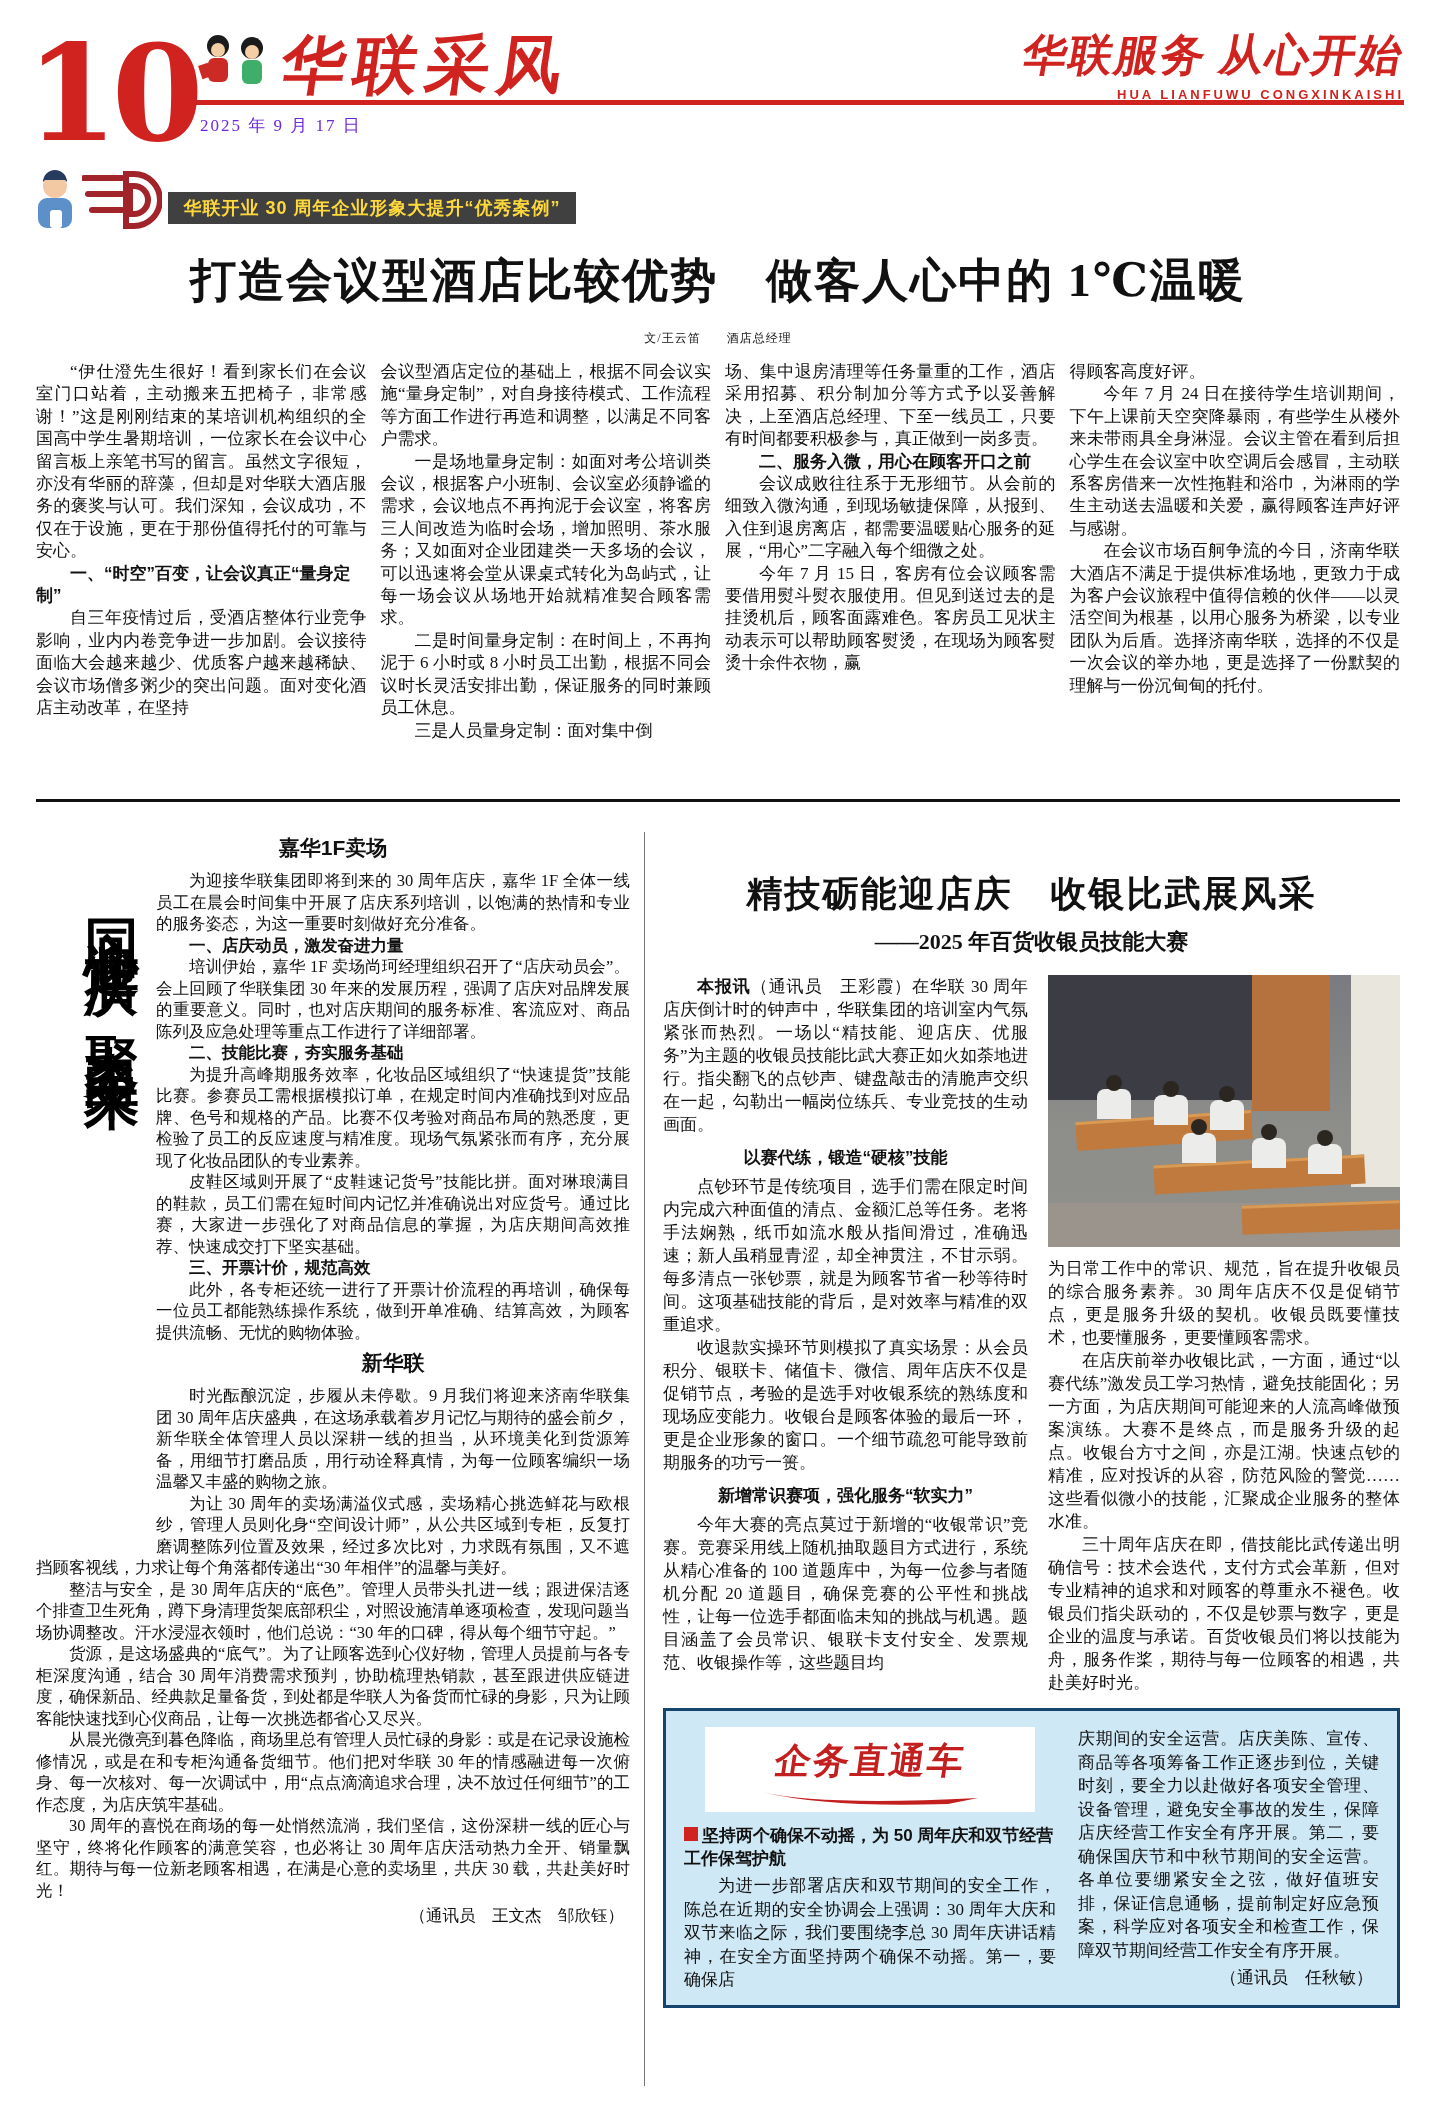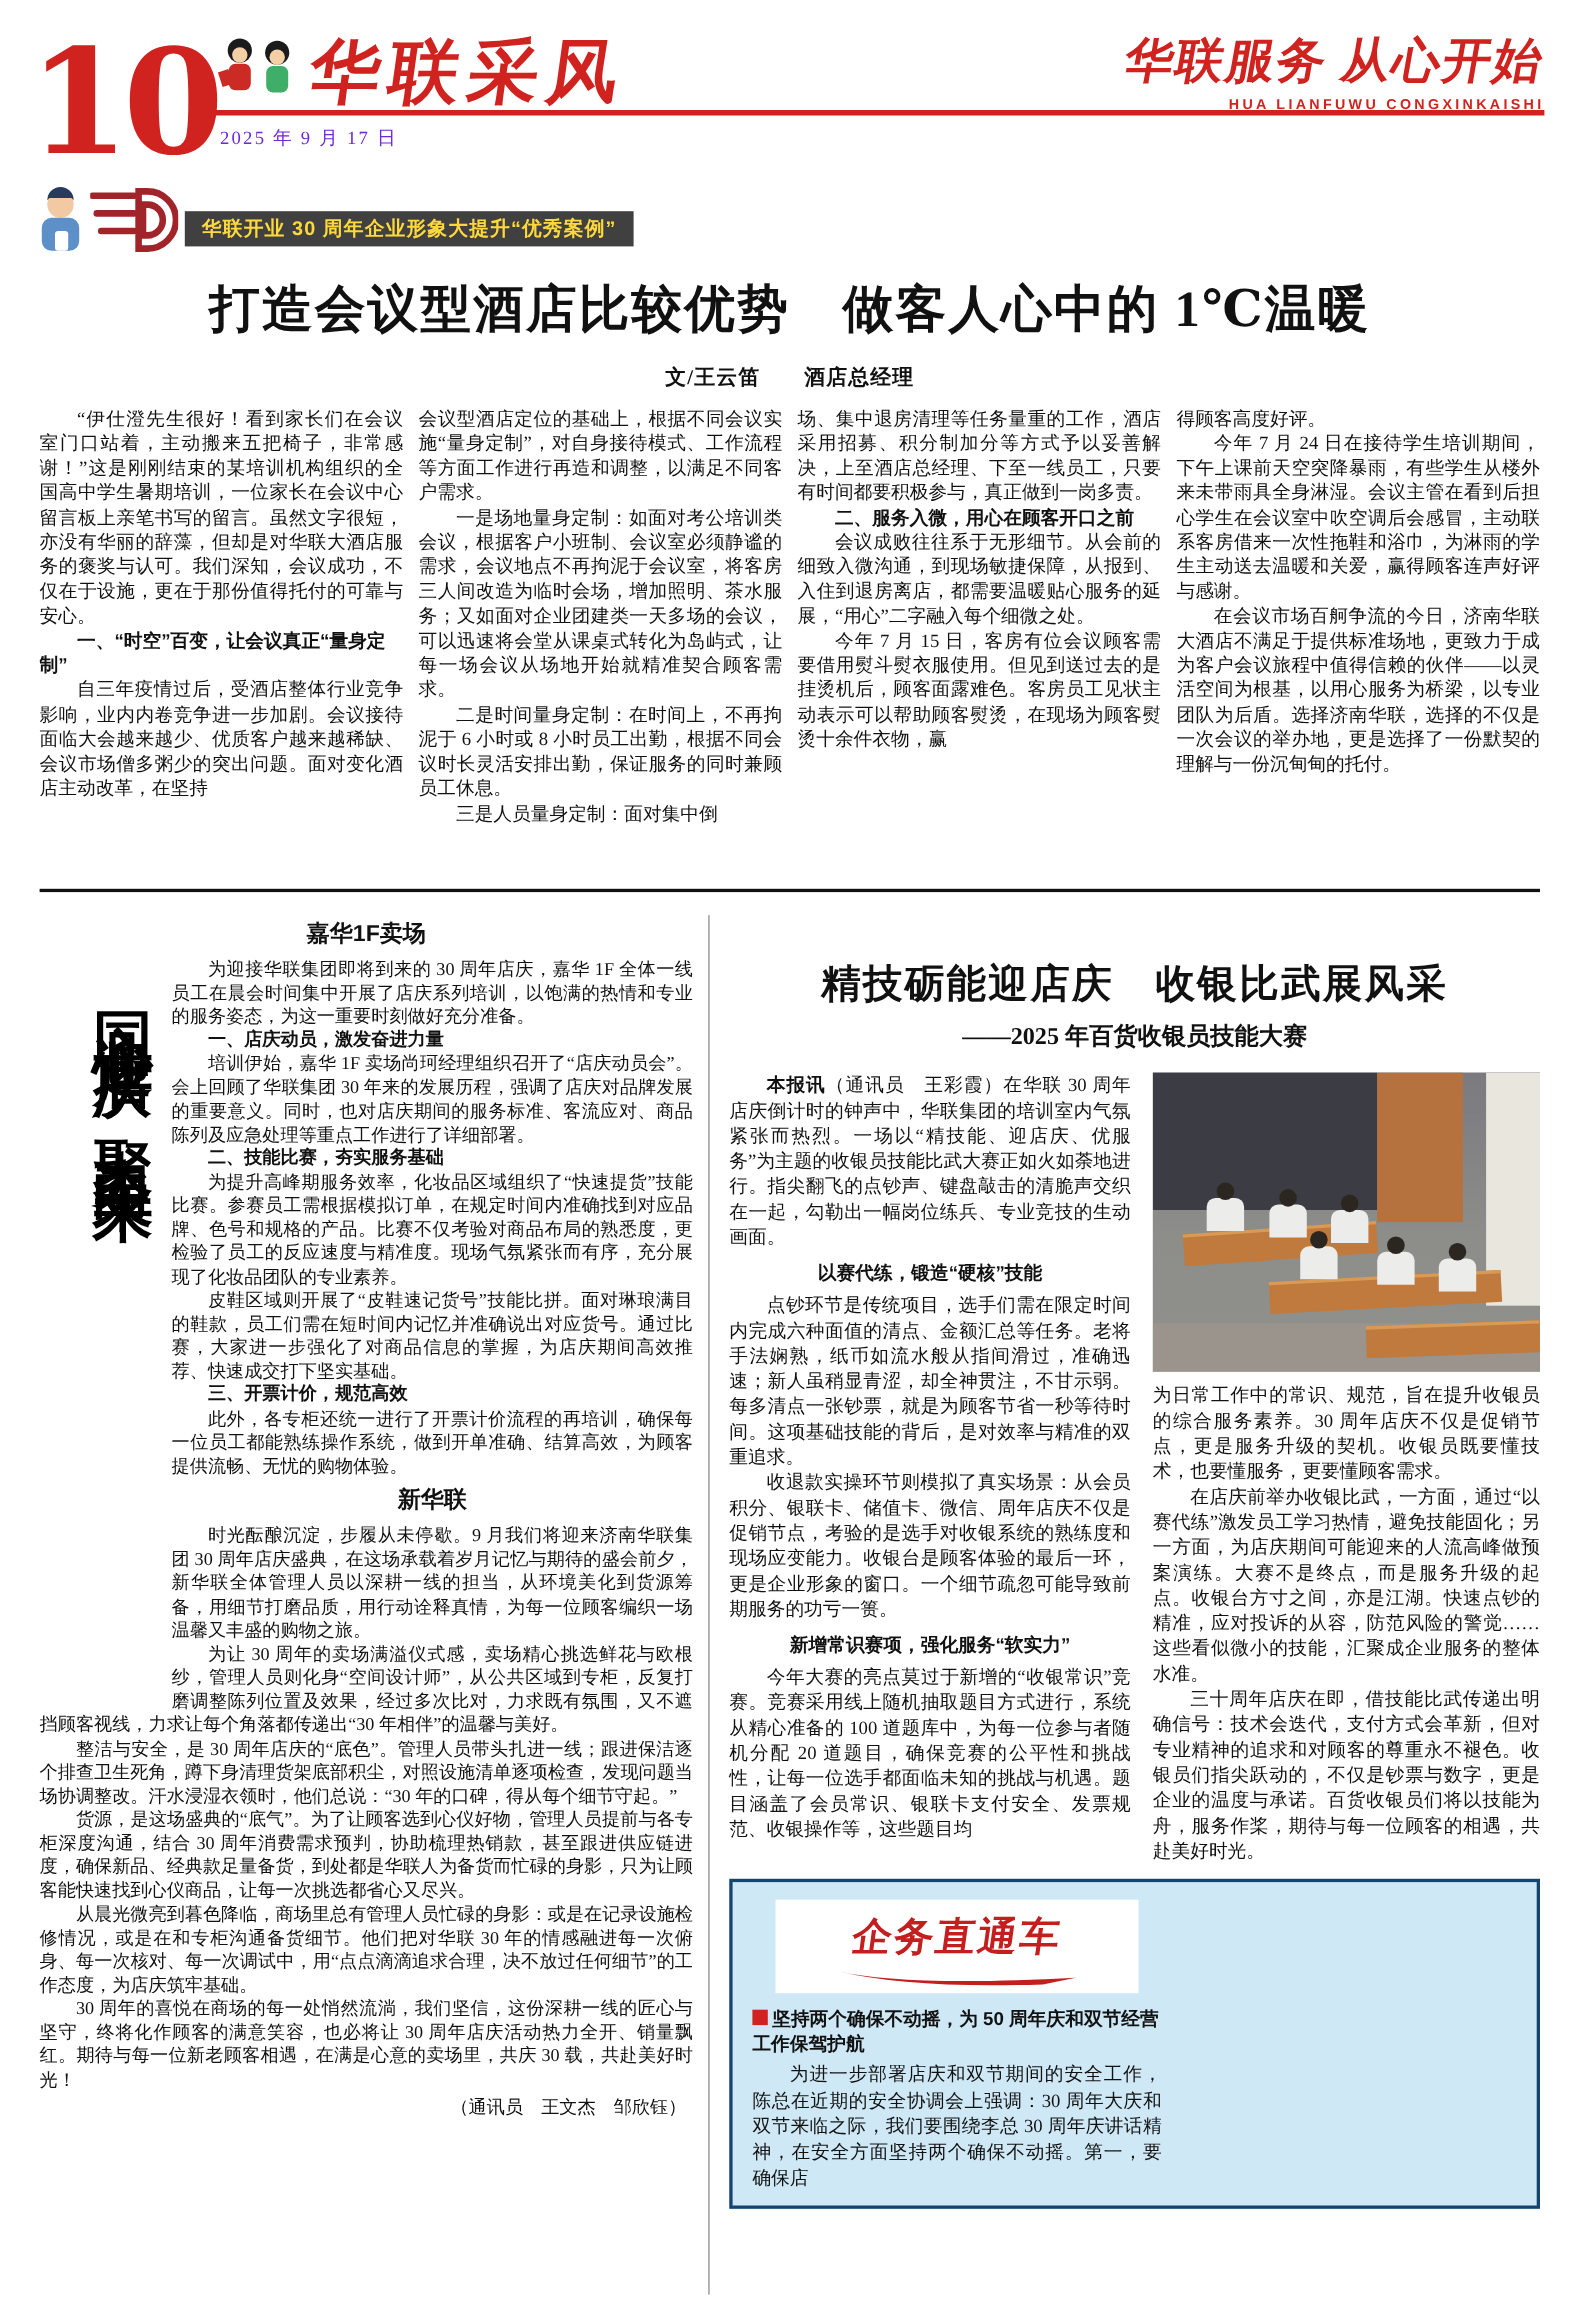"文/王云笛 酒店总经理" .a1-byline { font-size: 19px -> 12px; font-weight: 700 -> 400 }
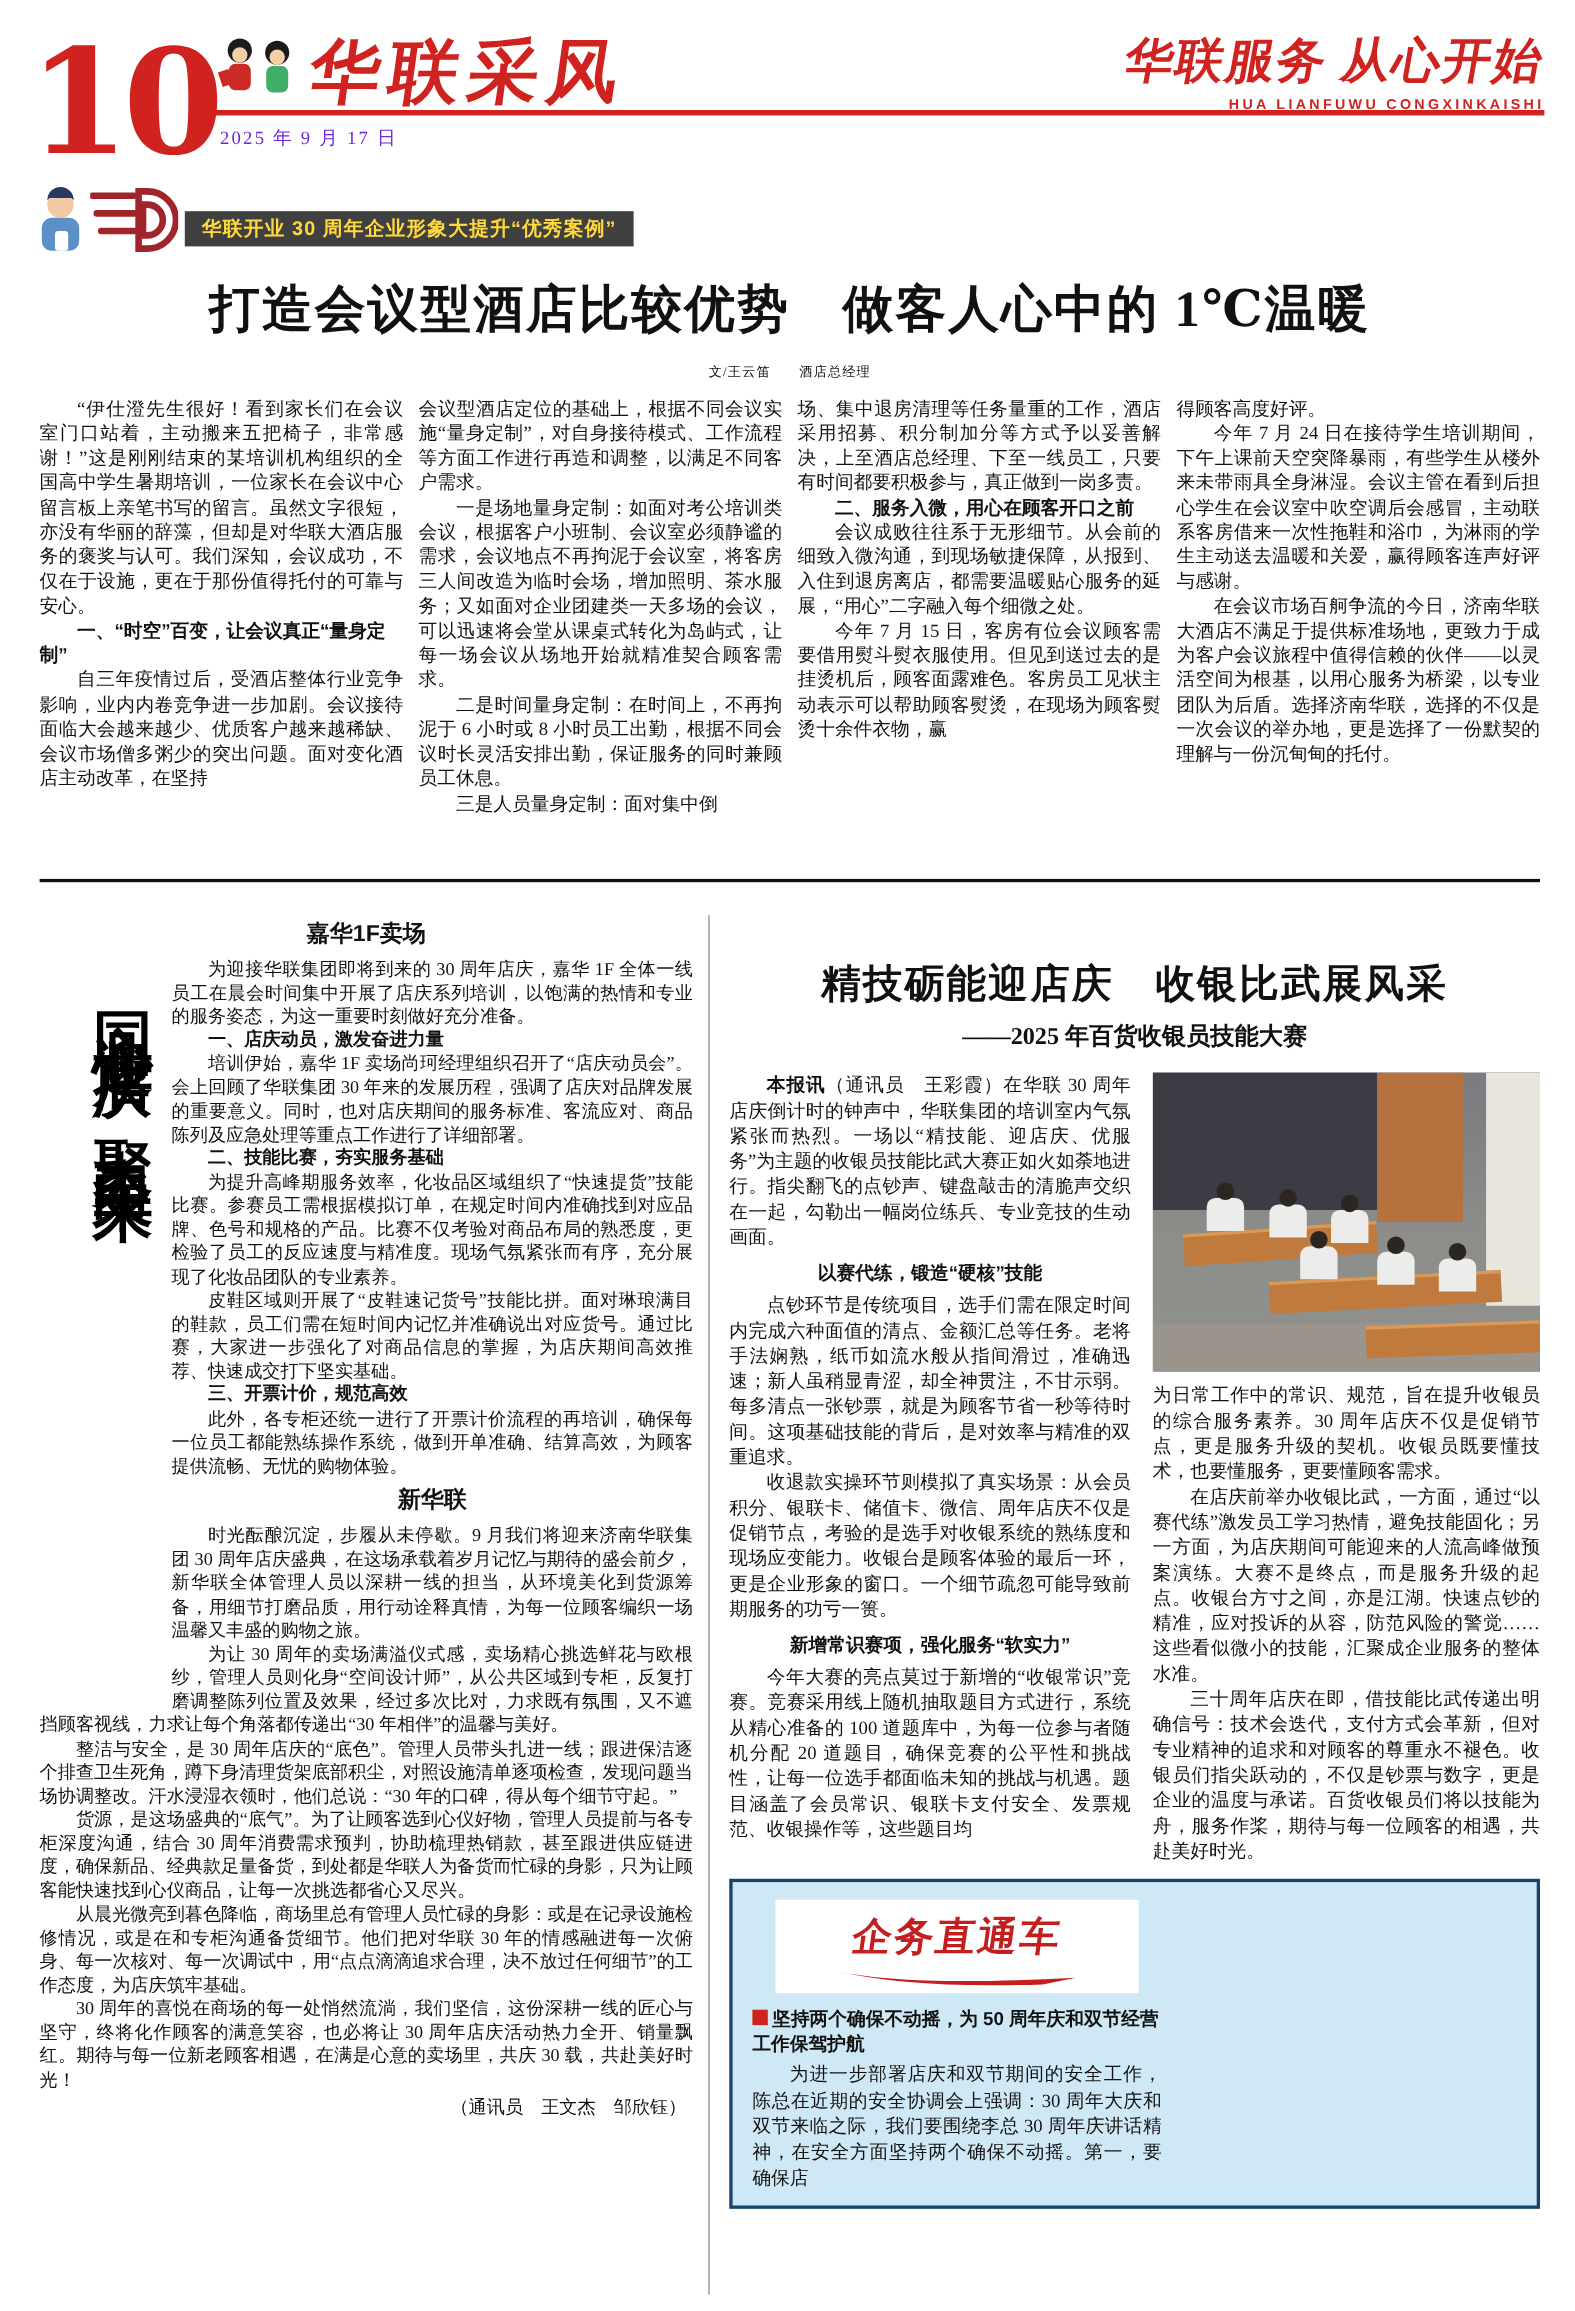"庆期间的安全运营。店庆美陈、宣传、商品等各项筹备工作正逐步到位，关键时刻，要全力" div.bb-right { html: none -> <div> <p>庆期间的安全运营。店庆美陈、宣传、商品等各项筹备工作正逐步到位，关键时刻，要全力以赴做好各项安全管理、设备管理，避免安全事故的发生，保障店庆经营工作安全有序开展。第二，要确保国庆节和中秋节期间的安全运营。各单位要绷紧安全之弦，做好值班安排，保证信息通畅，提前制定好应急预案，科学应对各项安全和检查工作，保障双节期间经营工作安全有序开展。</p> <p>（通讯员 任秋敏）</p> </div> }
